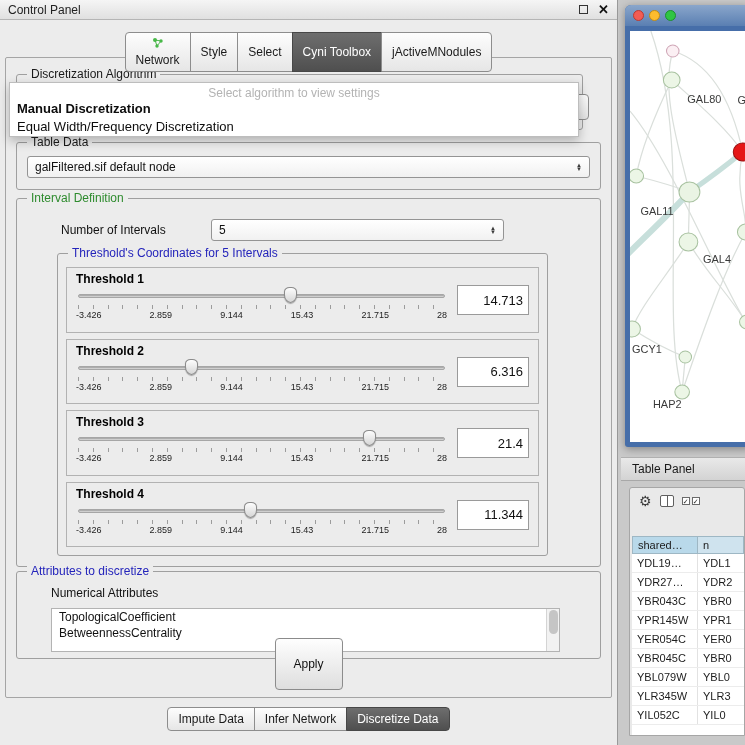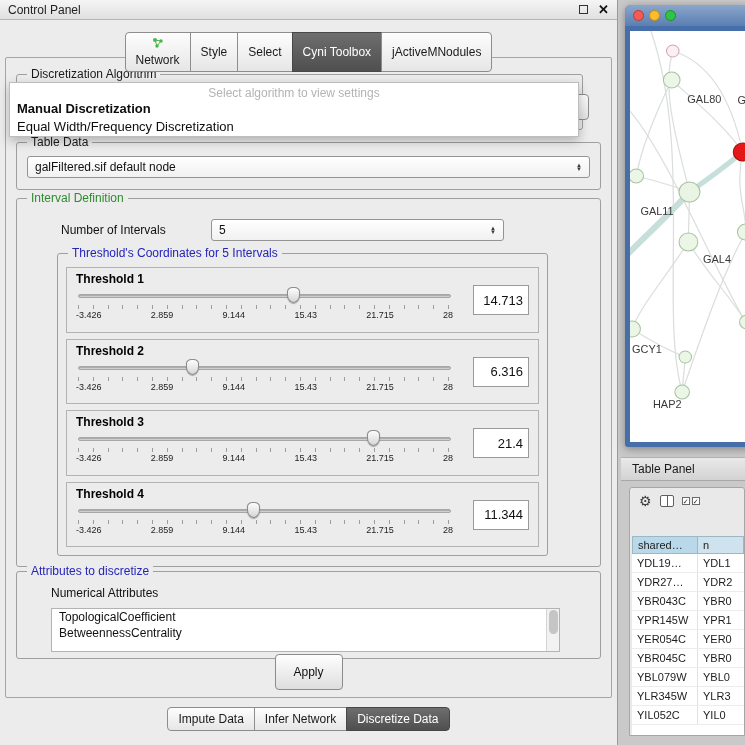"Threshold 1" .thresh-panel { gap: 20px -> 10px }
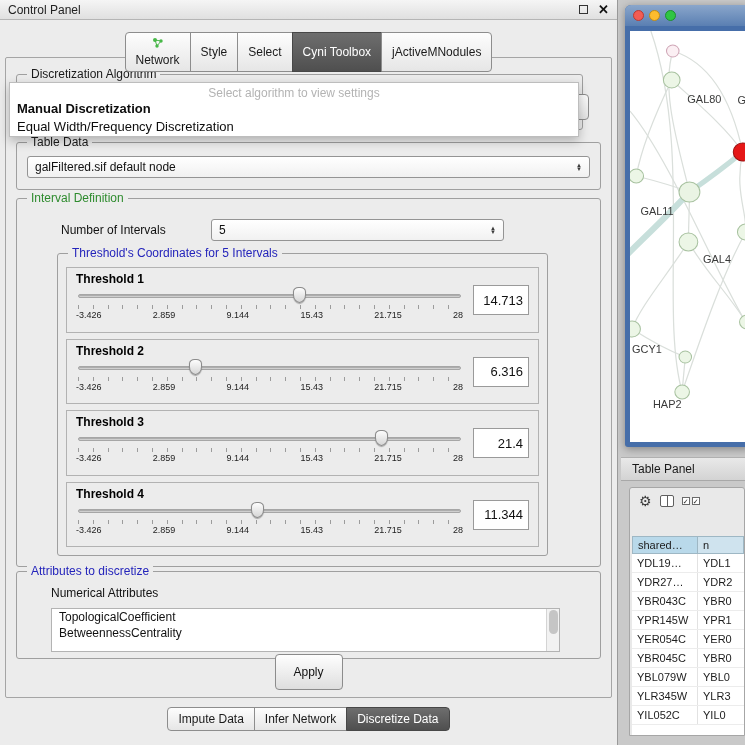"14.713" .value-box { width: 56px -> 72px }
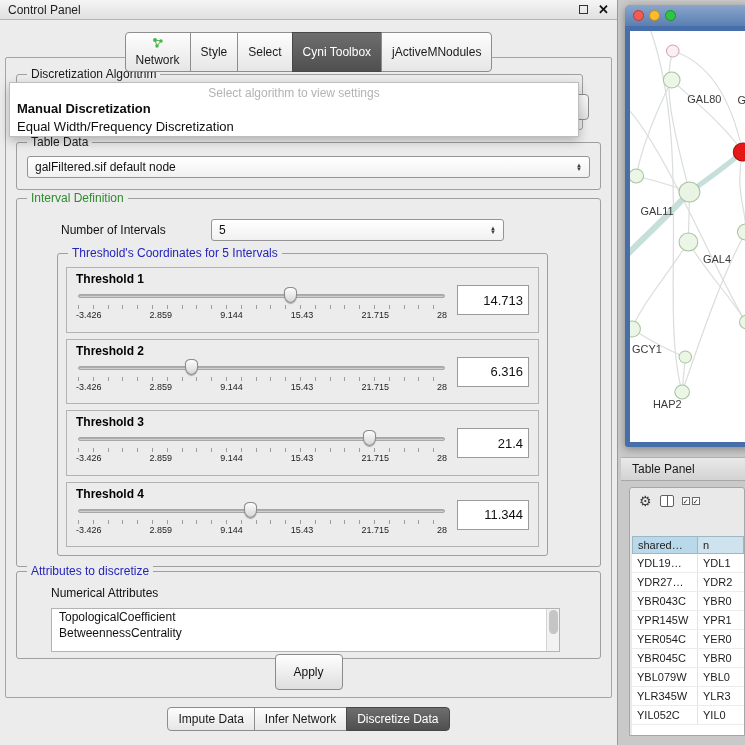"Apply" .apply-btn { padding: 10px 18px -> 18px 18px }
